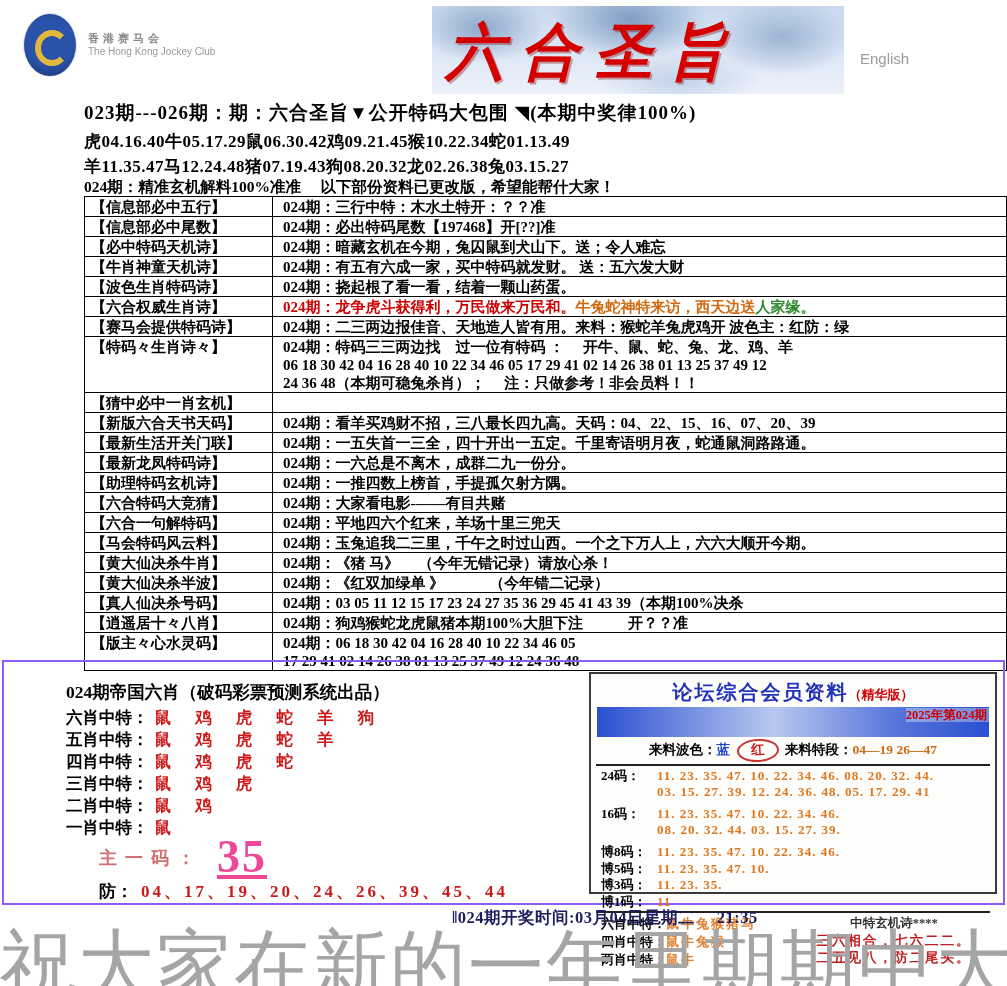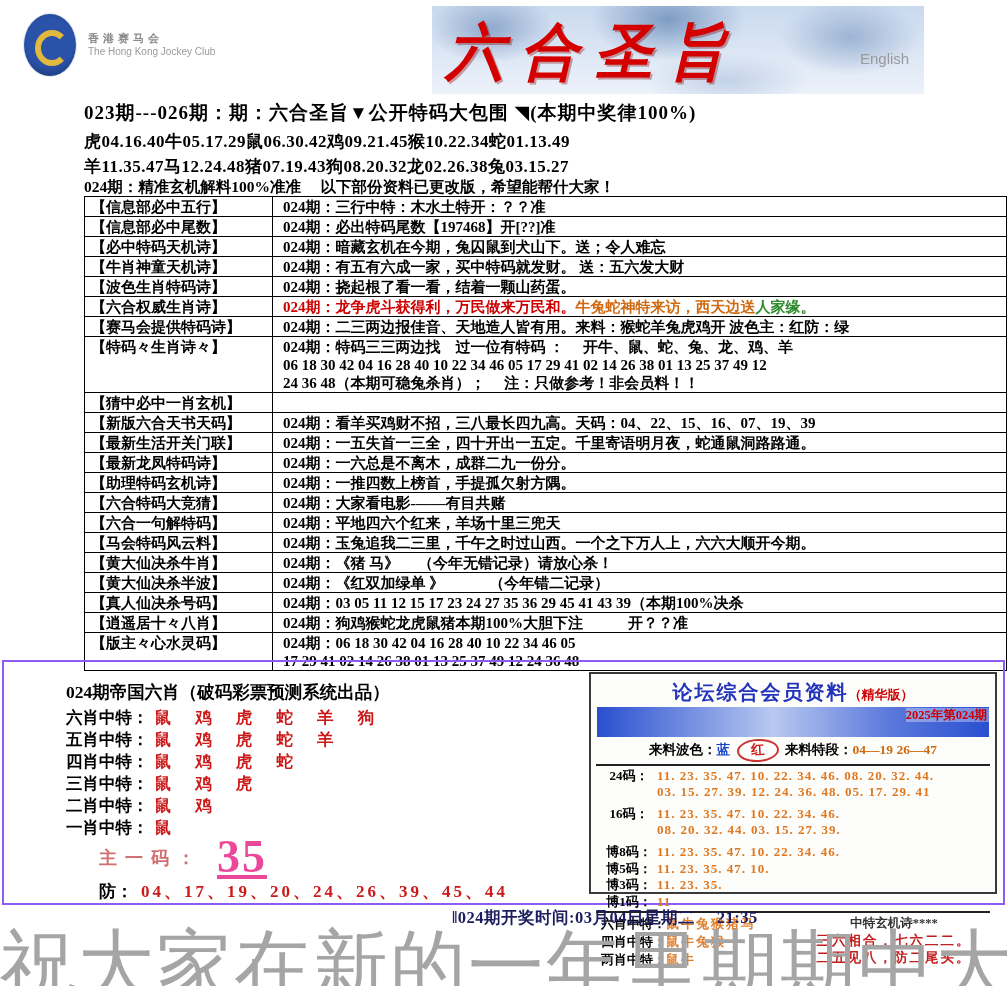"六合圣旨" .banner { width: 492px -> 412px }
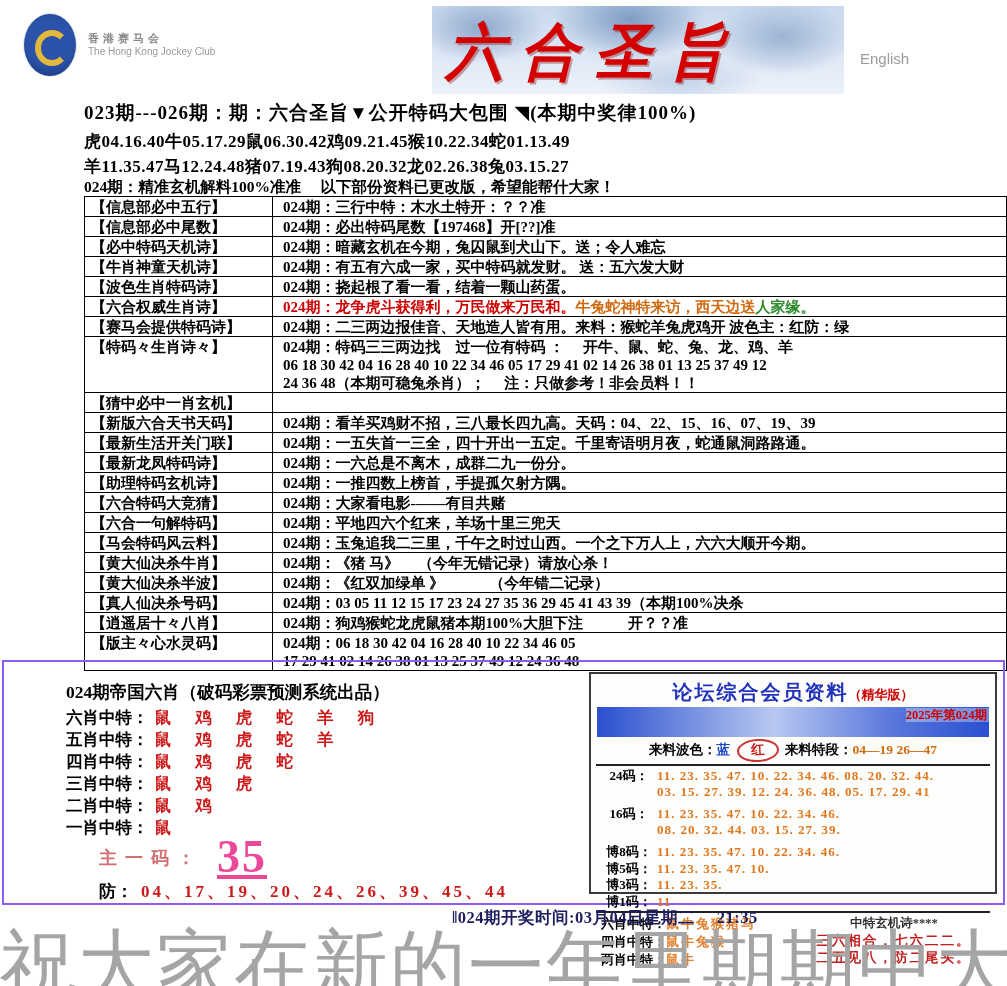"024期：看羊买鸡财不招，三八最长四九高。天码：04、22、15、16、07、1" div.tcontent { text: 19 -> 20 }
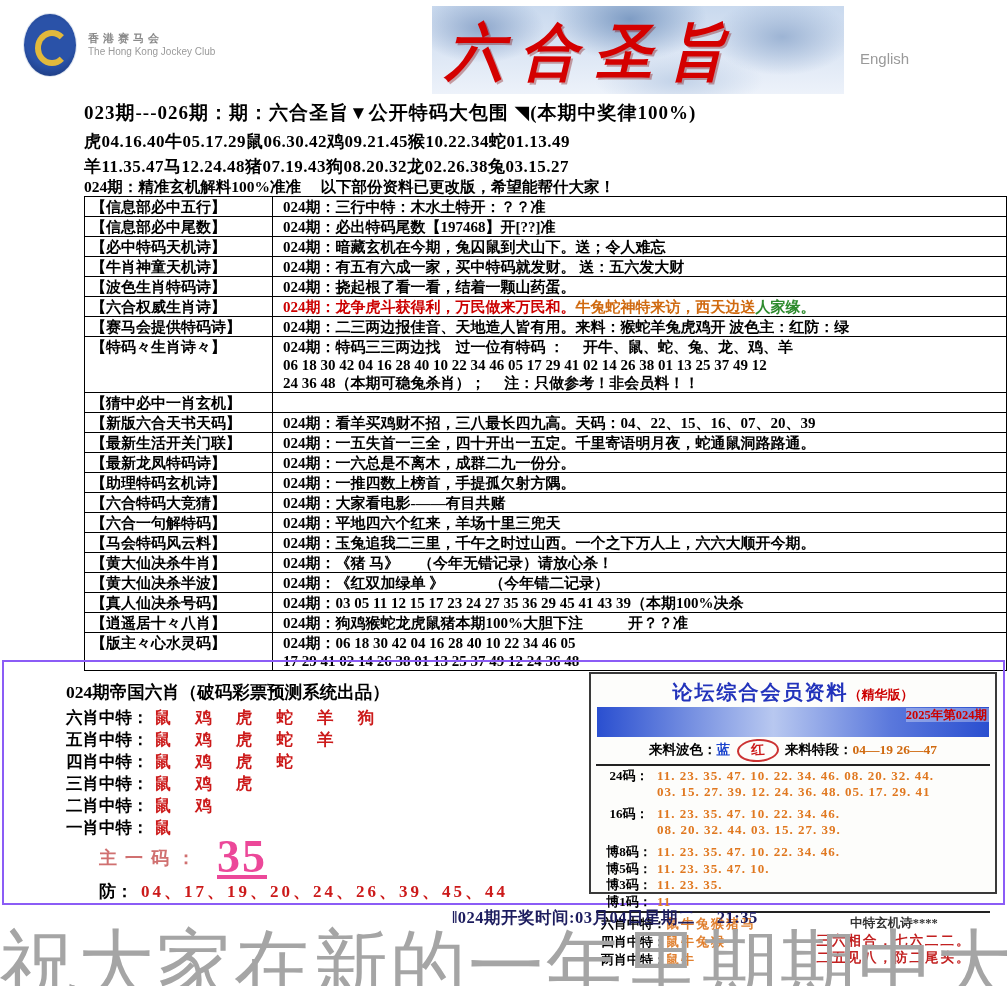"24码：" .crow .clabel { text-align: center -> left }
